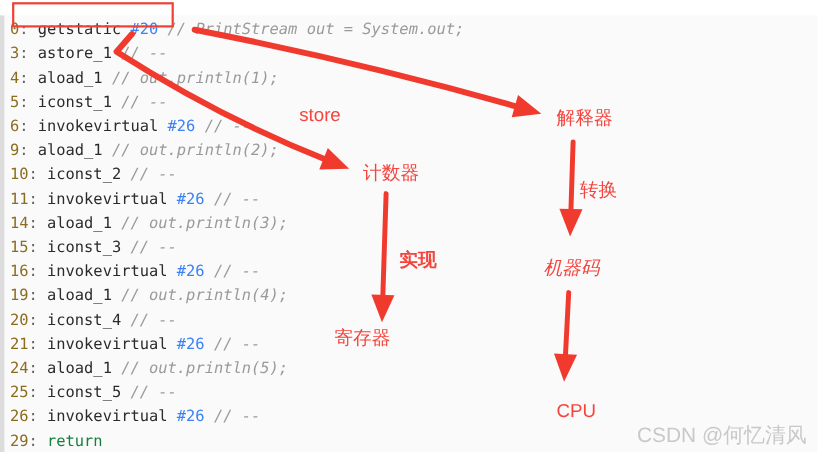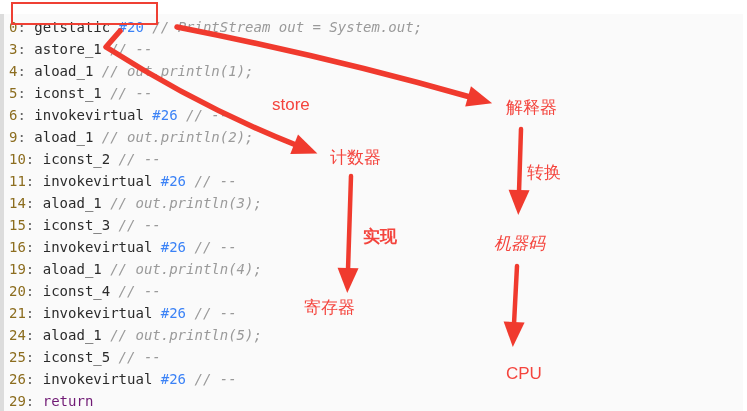"return" .op.kw { color: #701a75 -> #15803d }
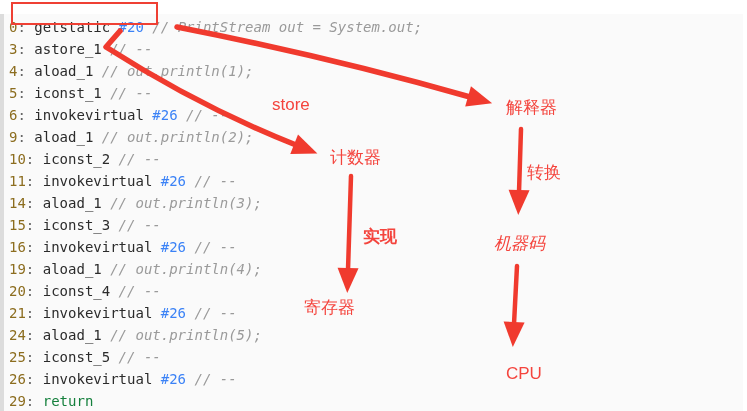"CSDN @何忆清风" div.watermark { html: none -> <div>CSDN @何忆清风</div> }
